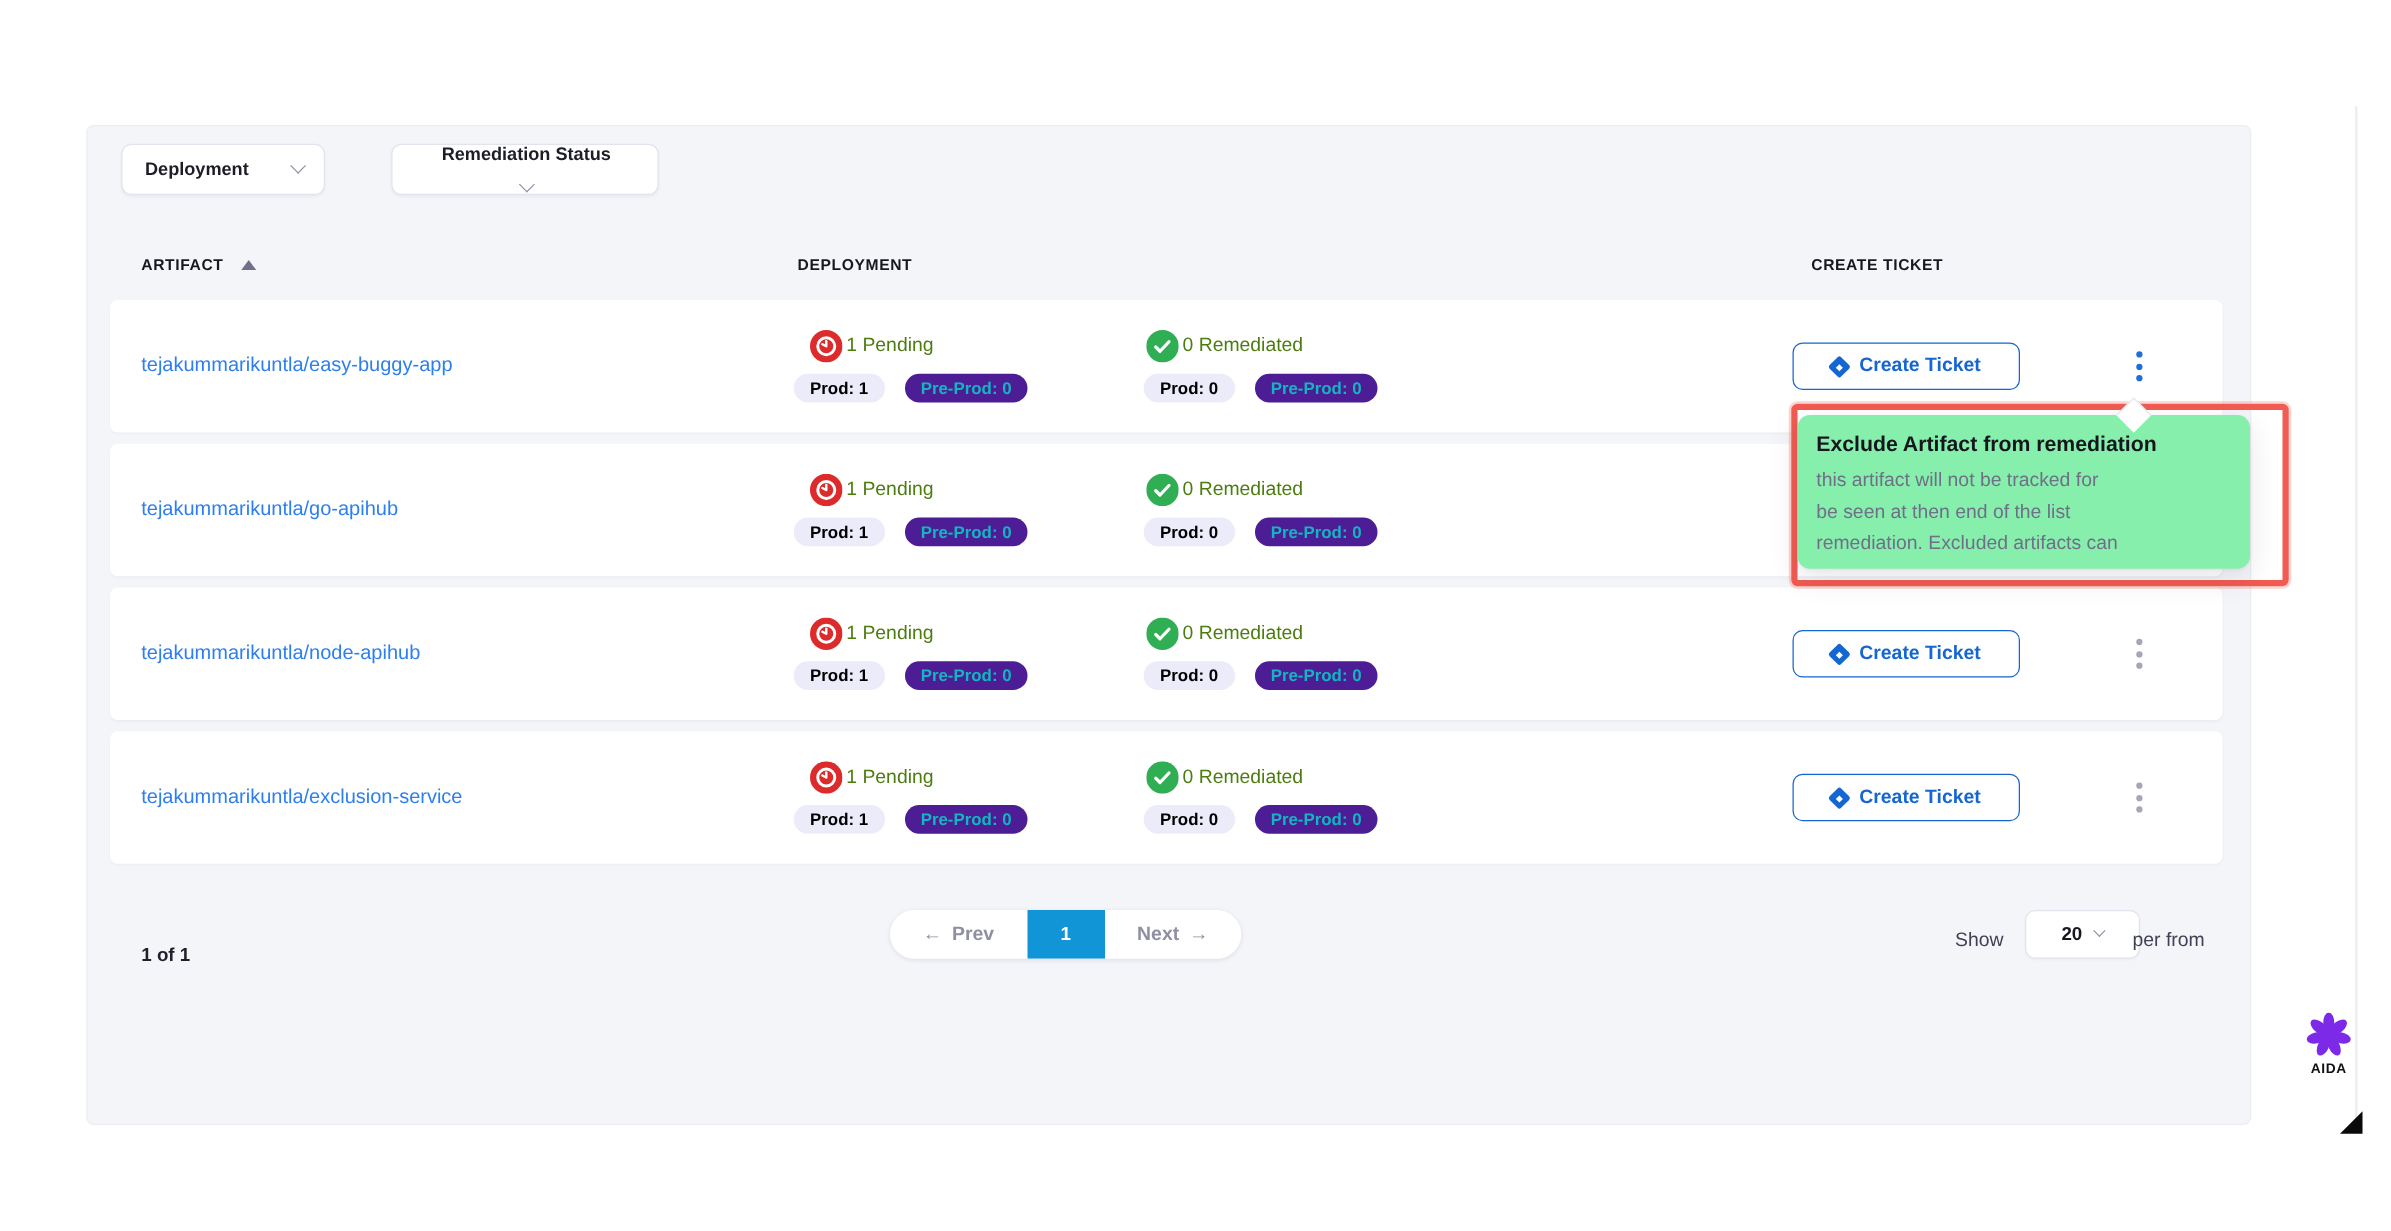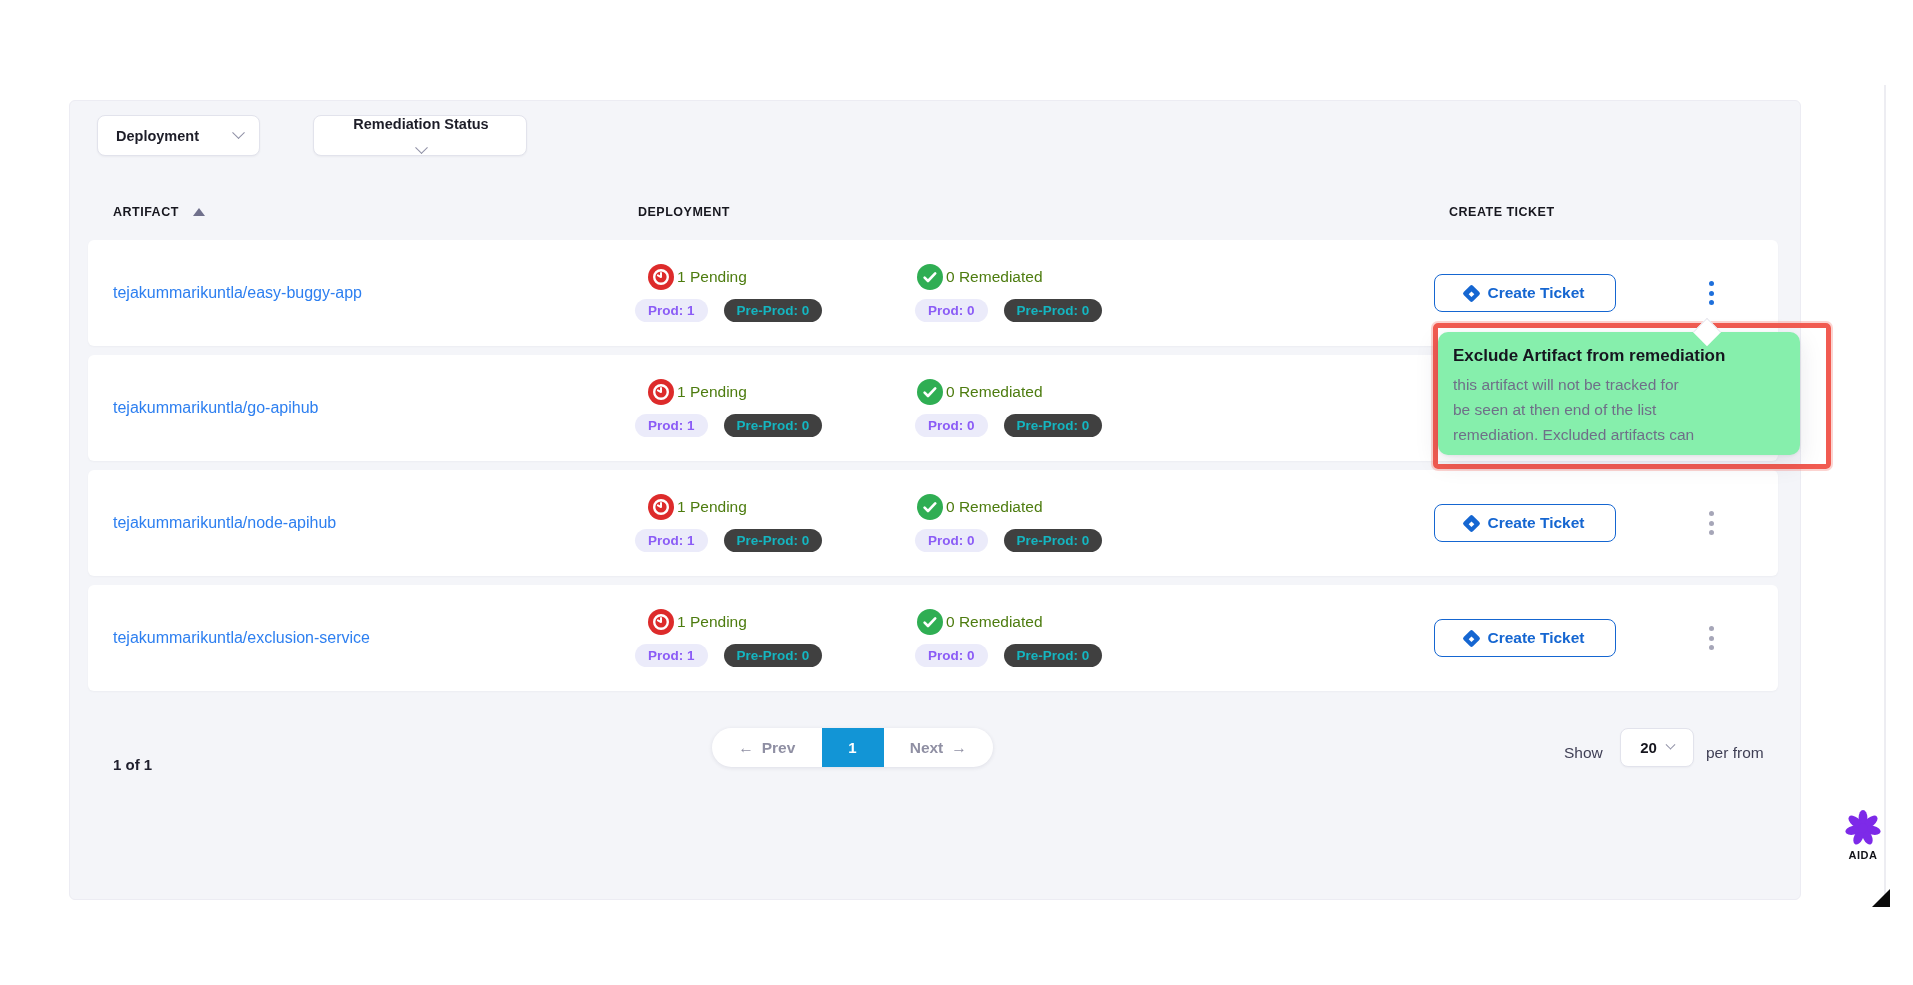"Prod: 1" .badge.prod { color: #8b5cf6 -> #000000 }
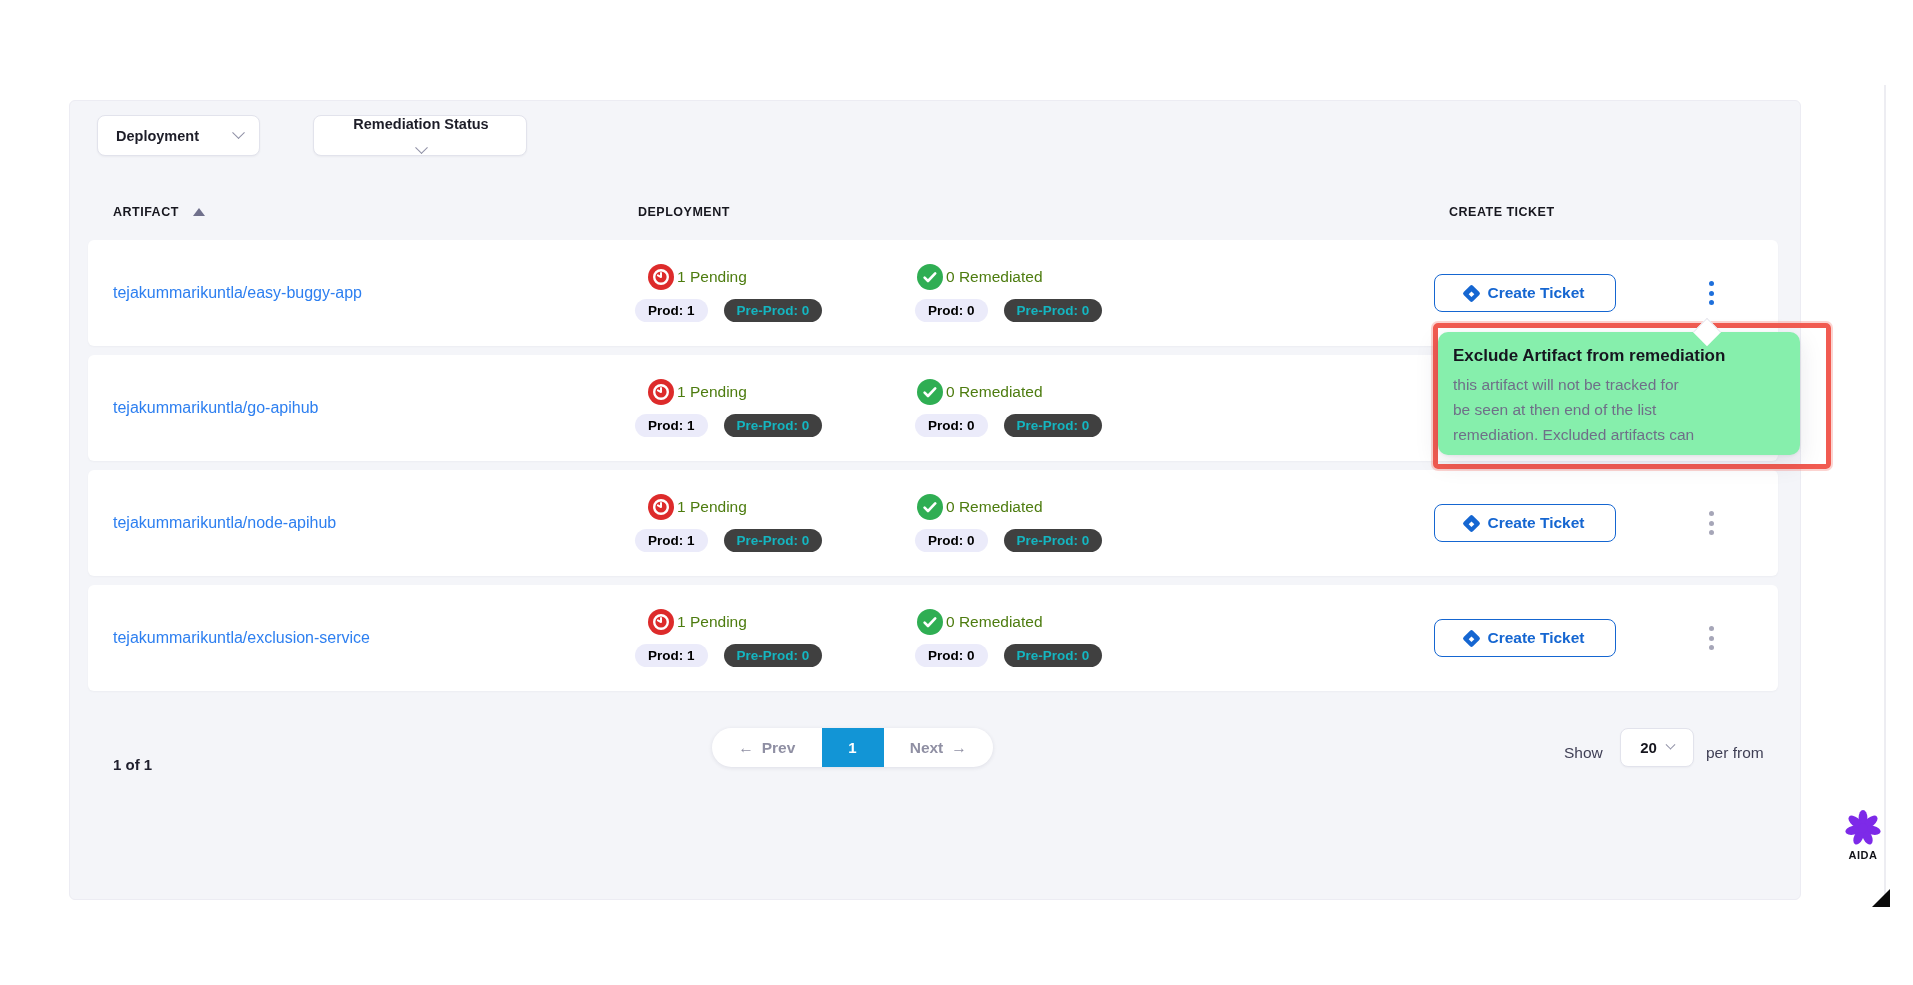"Pre-Prod: 0" .badge.preprod { background: #404040 -> #4c1d95 }
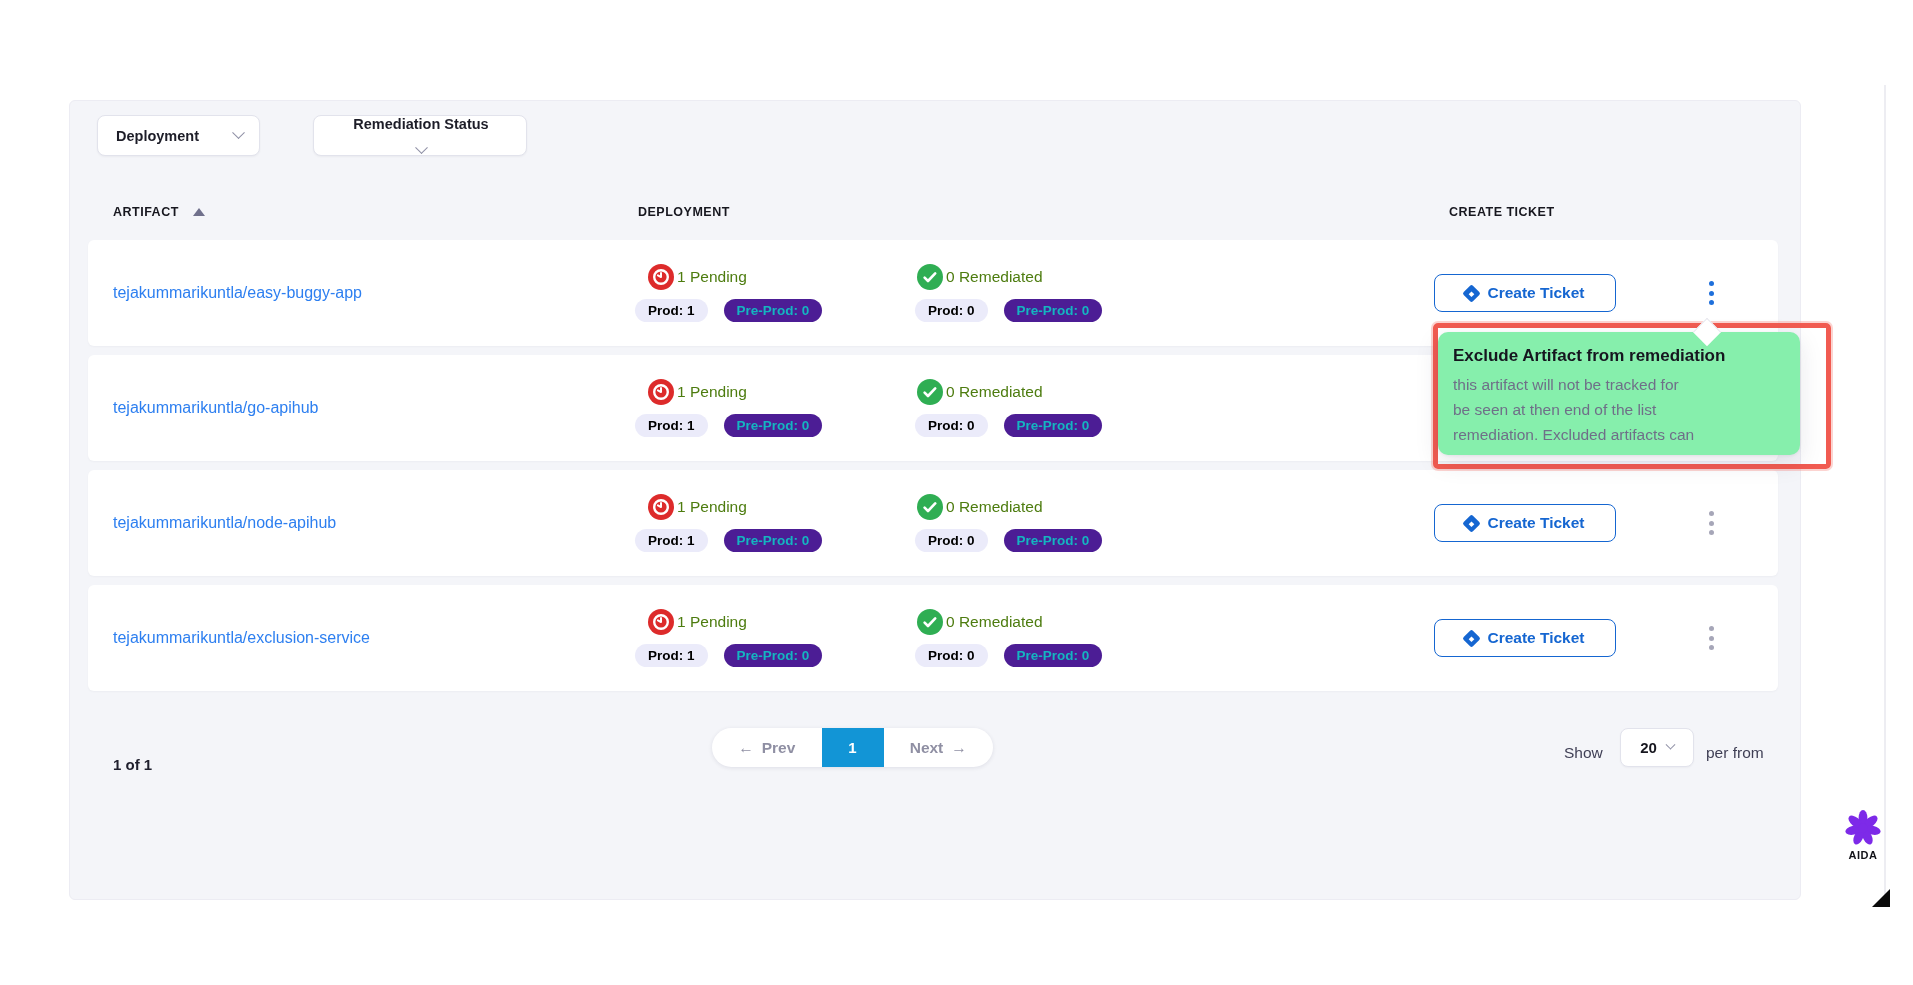"20" .pp-select { width: 74px -> 92px }
